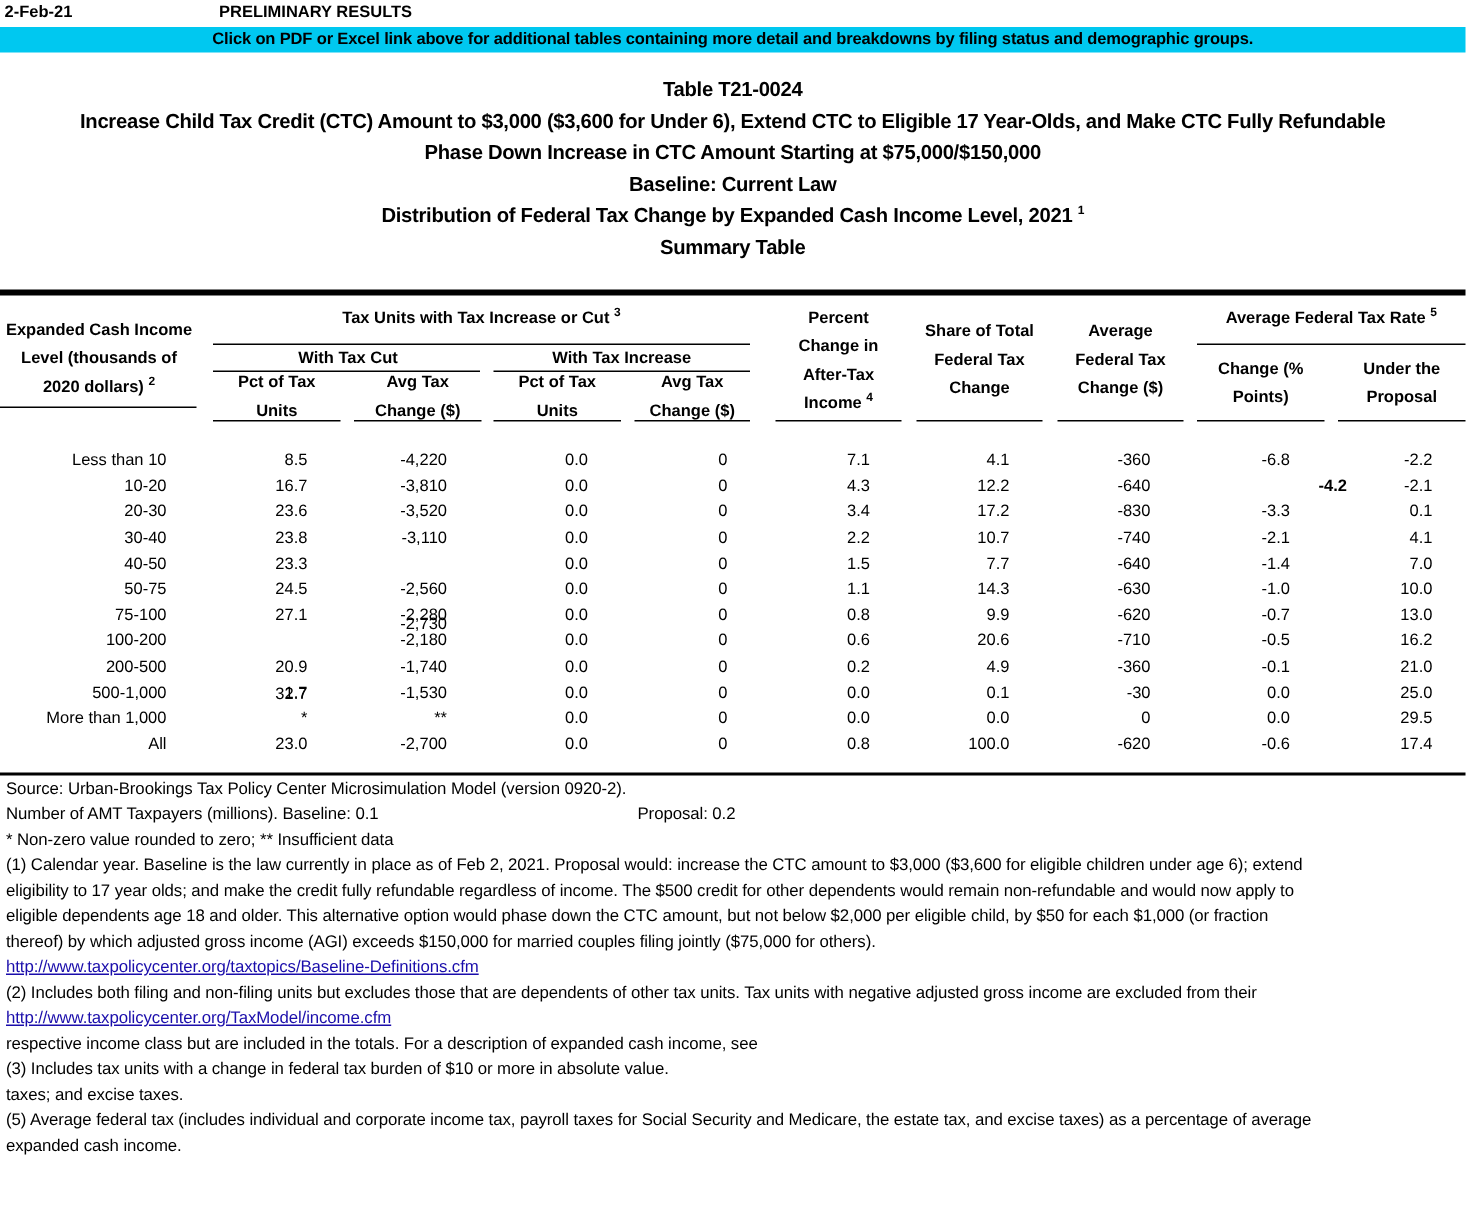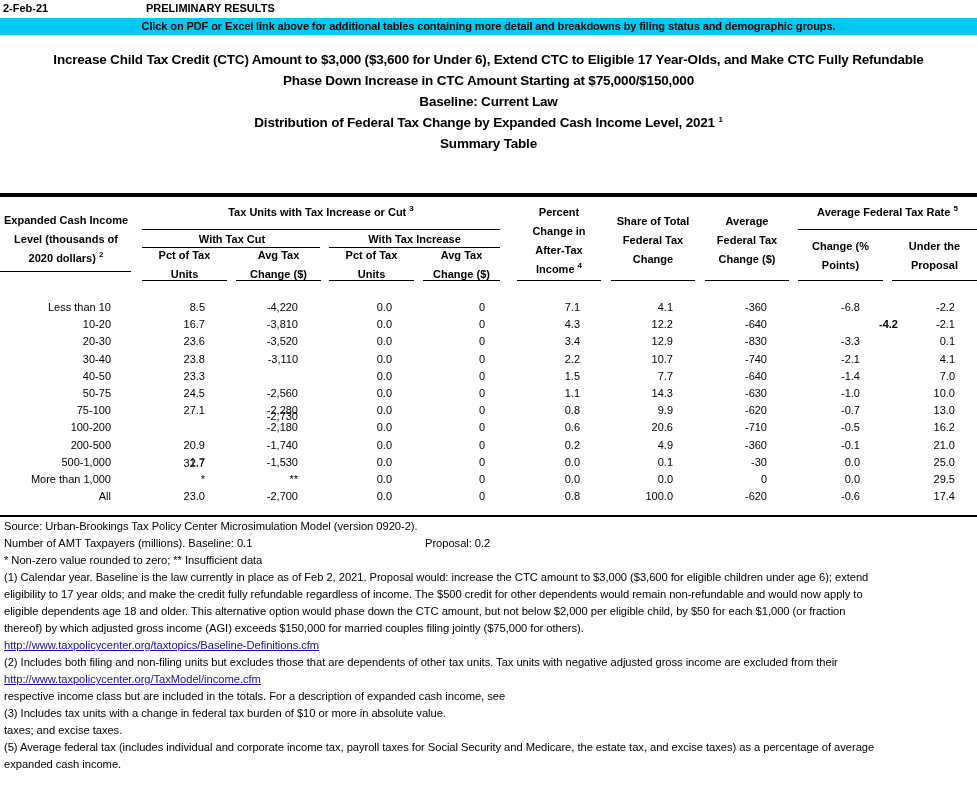"Table T21-0024" div { html: none -> <div>Table T21-0024</div> }
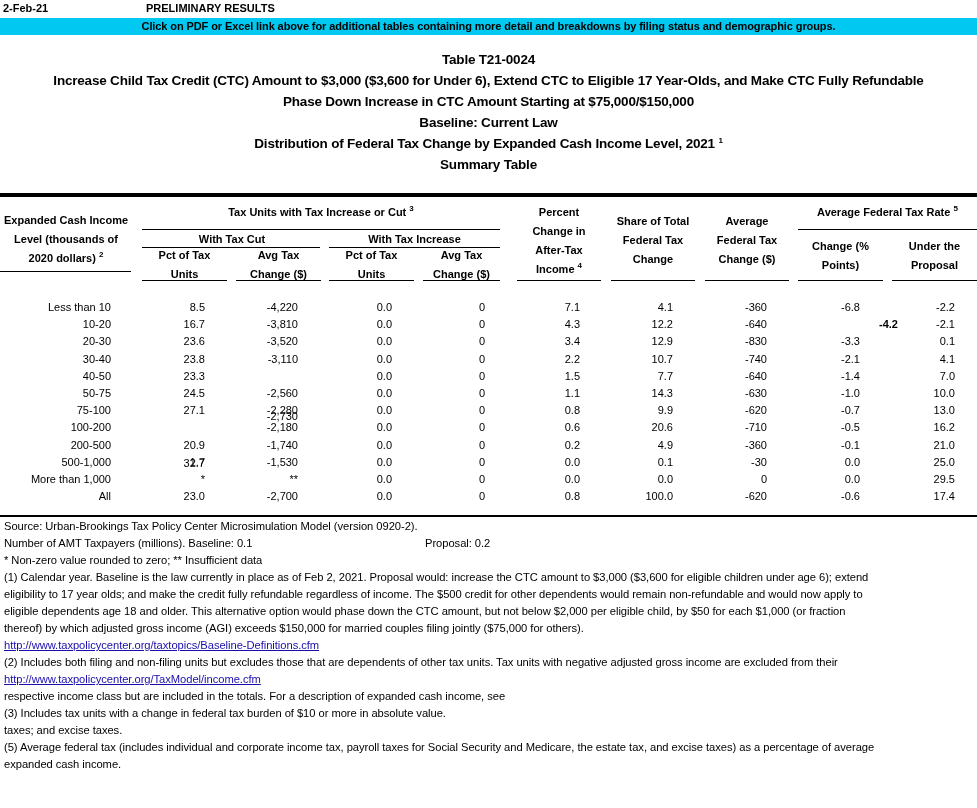"12.9" span { text: 12.9 -> 17.2 }
